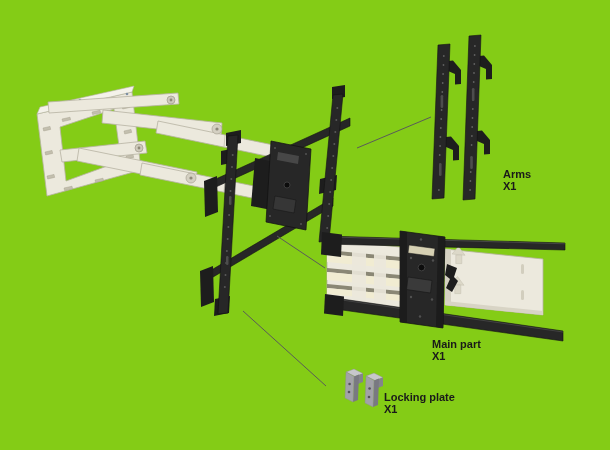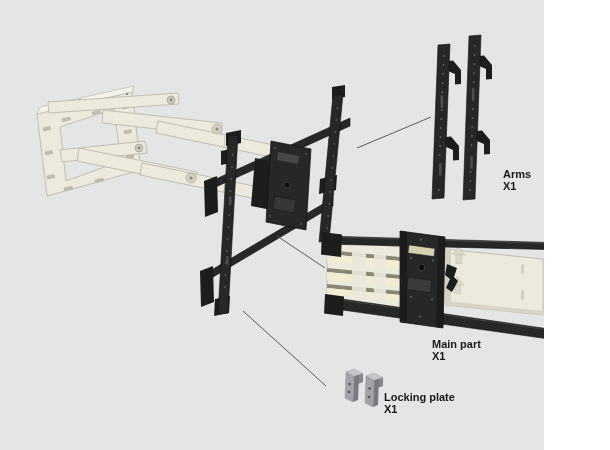"Arms" .stage { background: #e5e5e5 -> #84cc16; width: 544px -> 610px }
